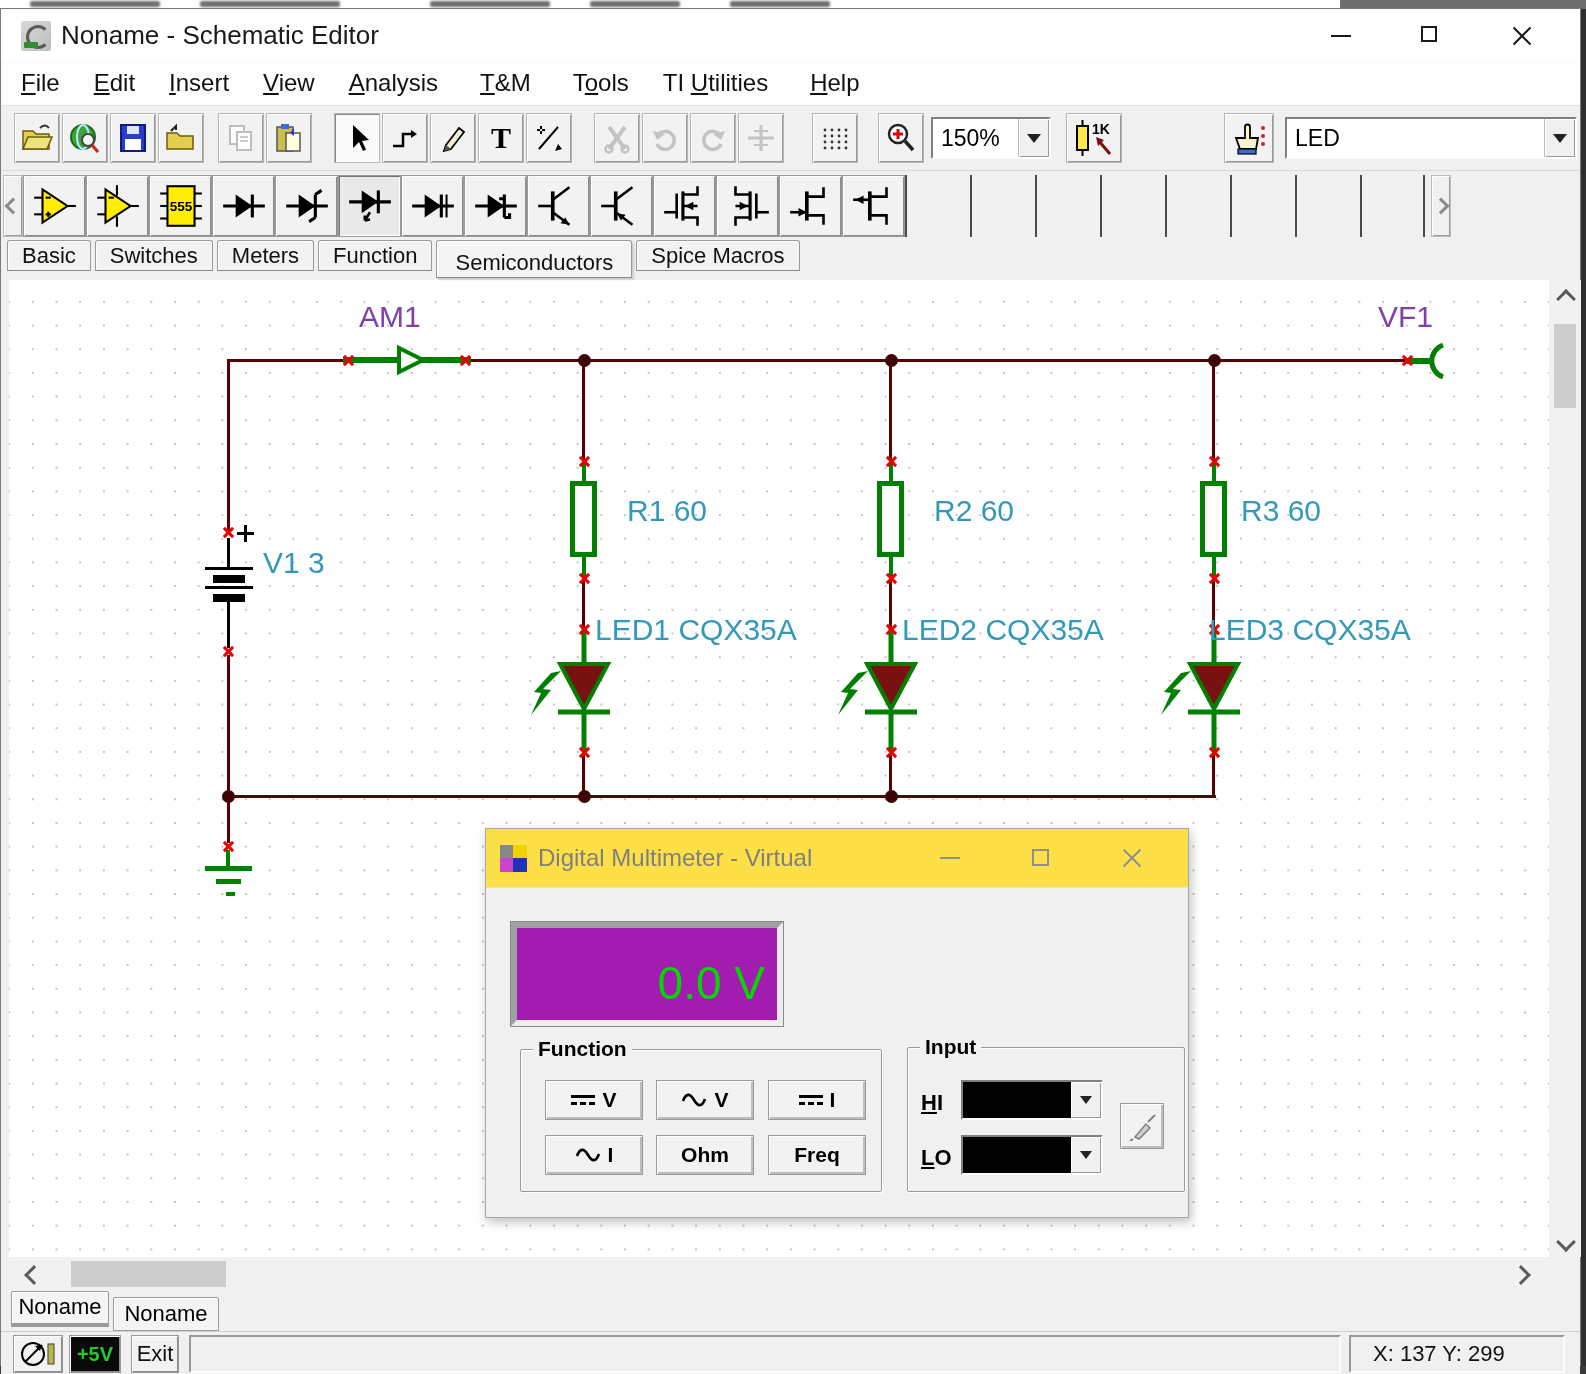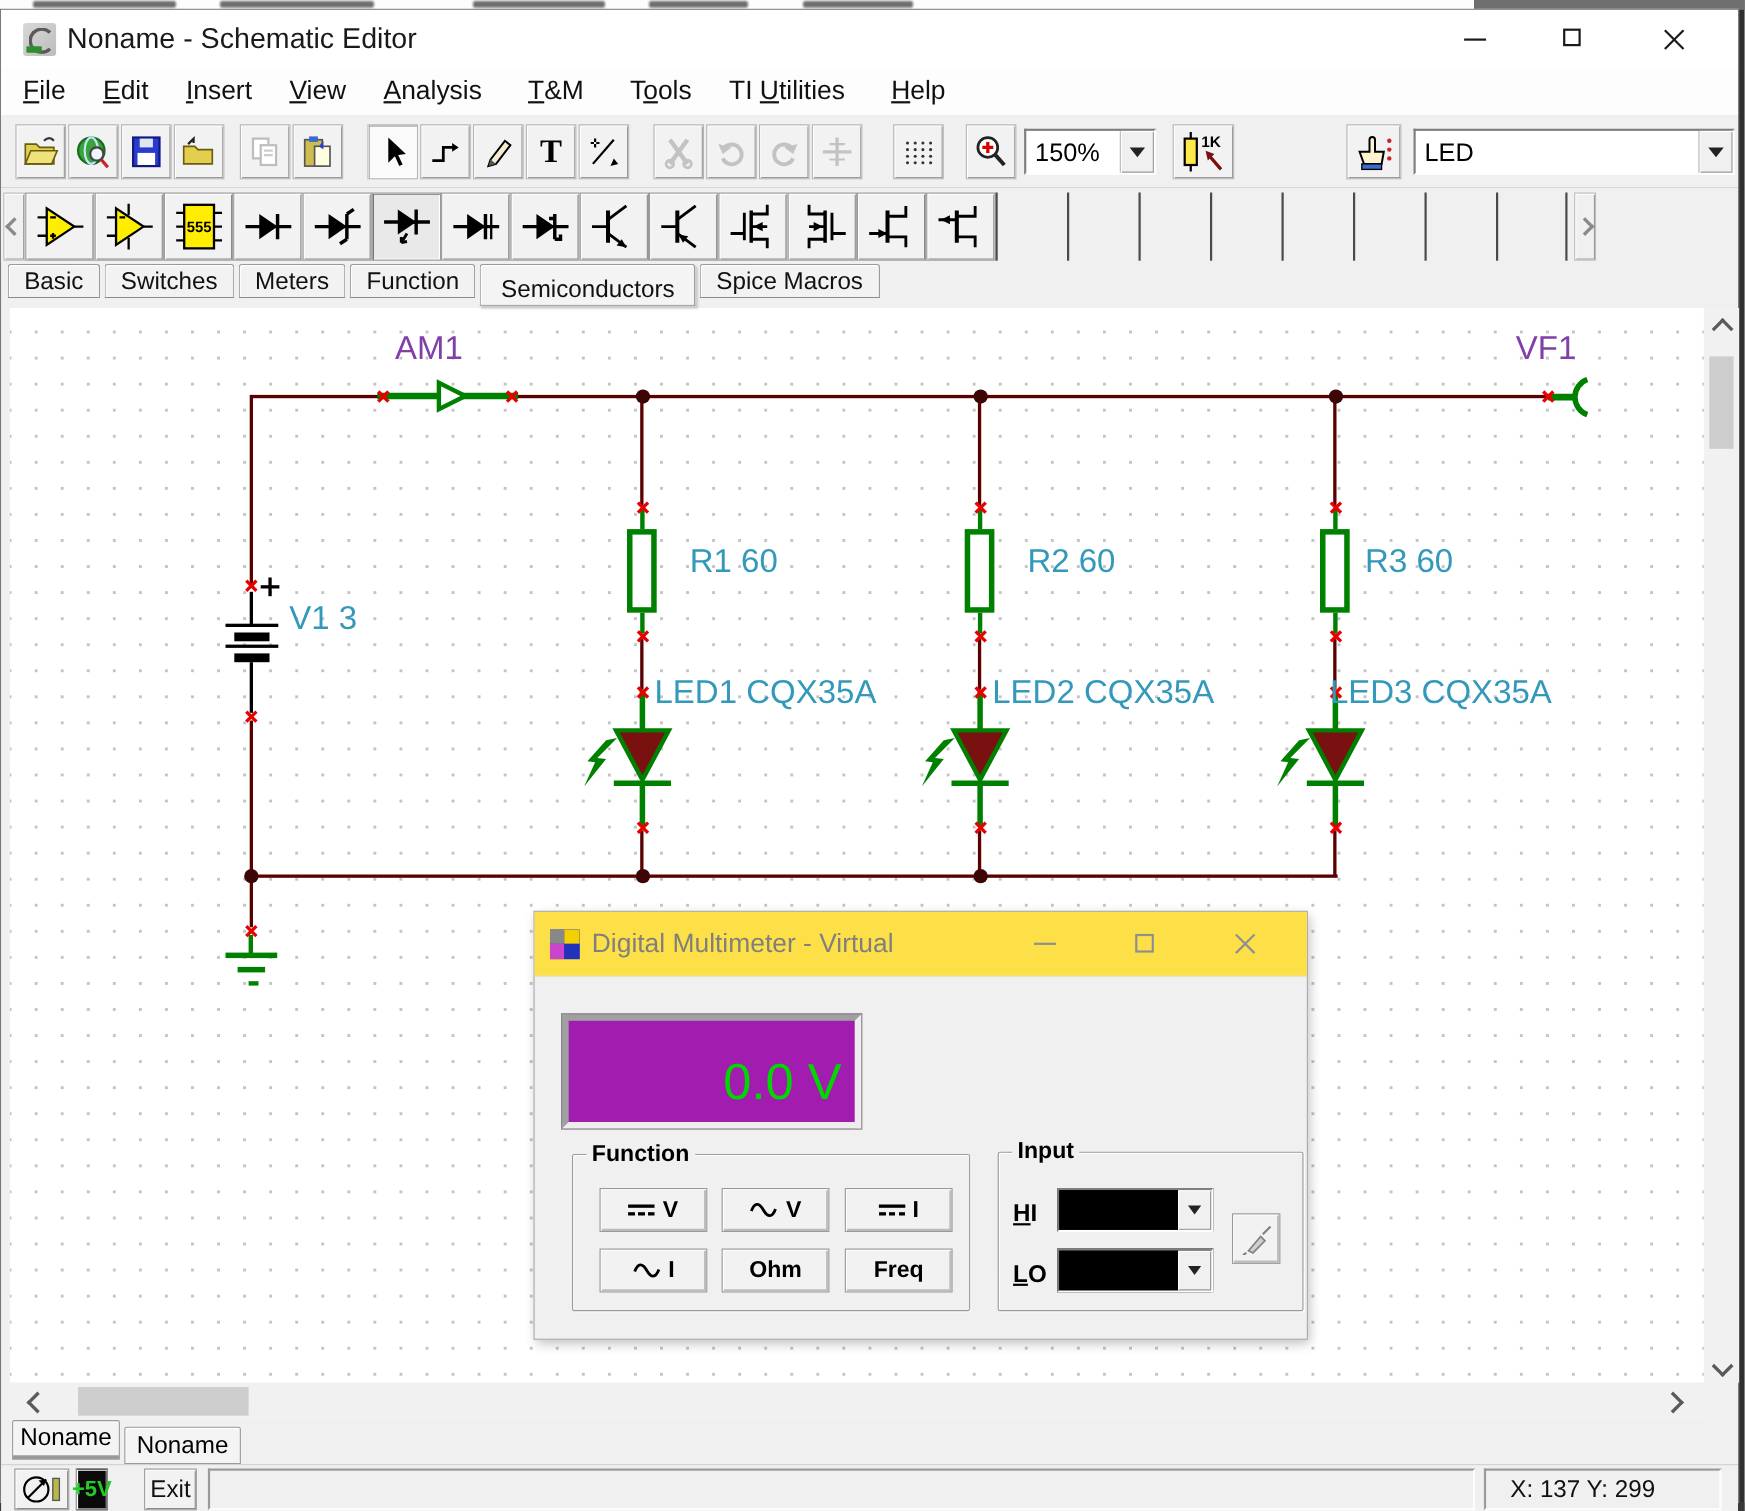"+5V" div.sbtn { width: 29px -> 52px }
